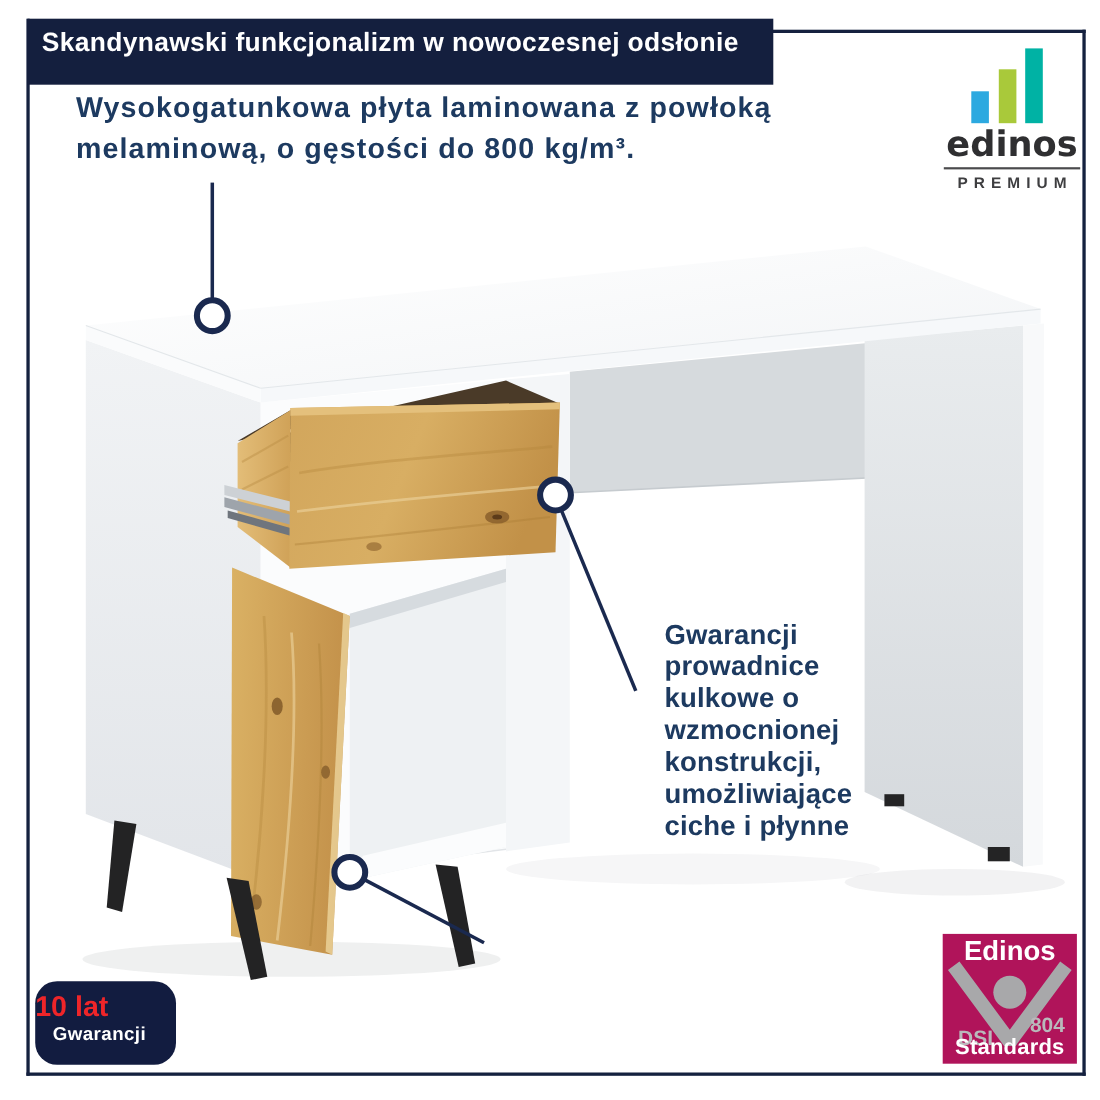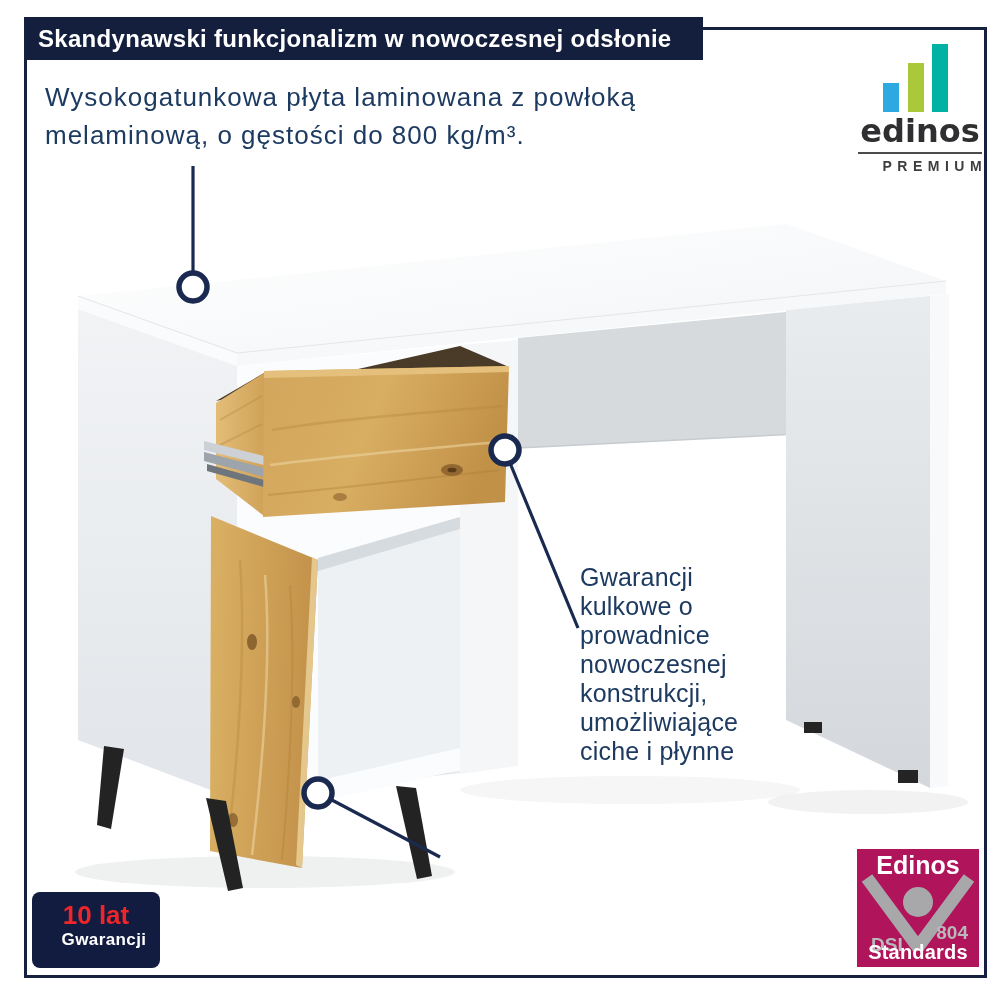"Skandynawski funkcjonalizm w nowoczesnej" .banner { height: 43px -> 60px }
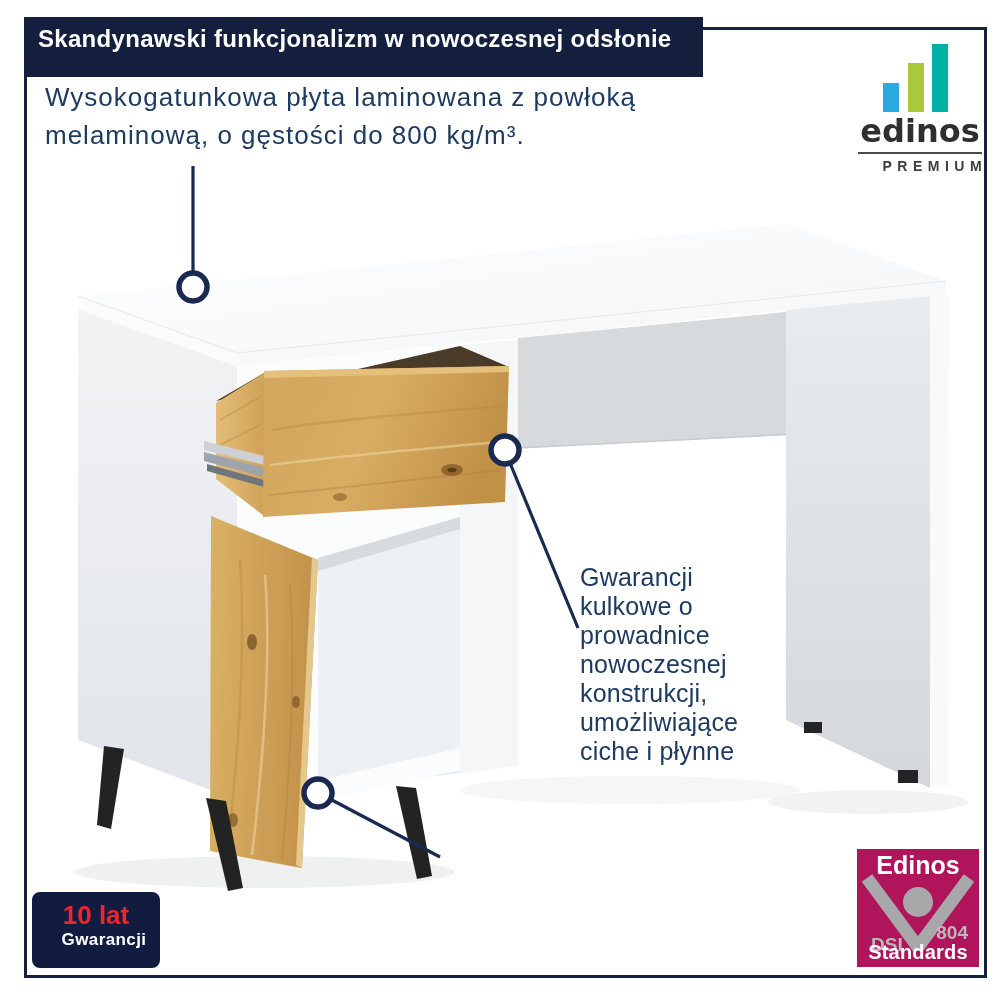"Wysokogatunkowa płyta laminowana z" .ann { font-weight: normal -> bold; margin-left: none -> 24px }
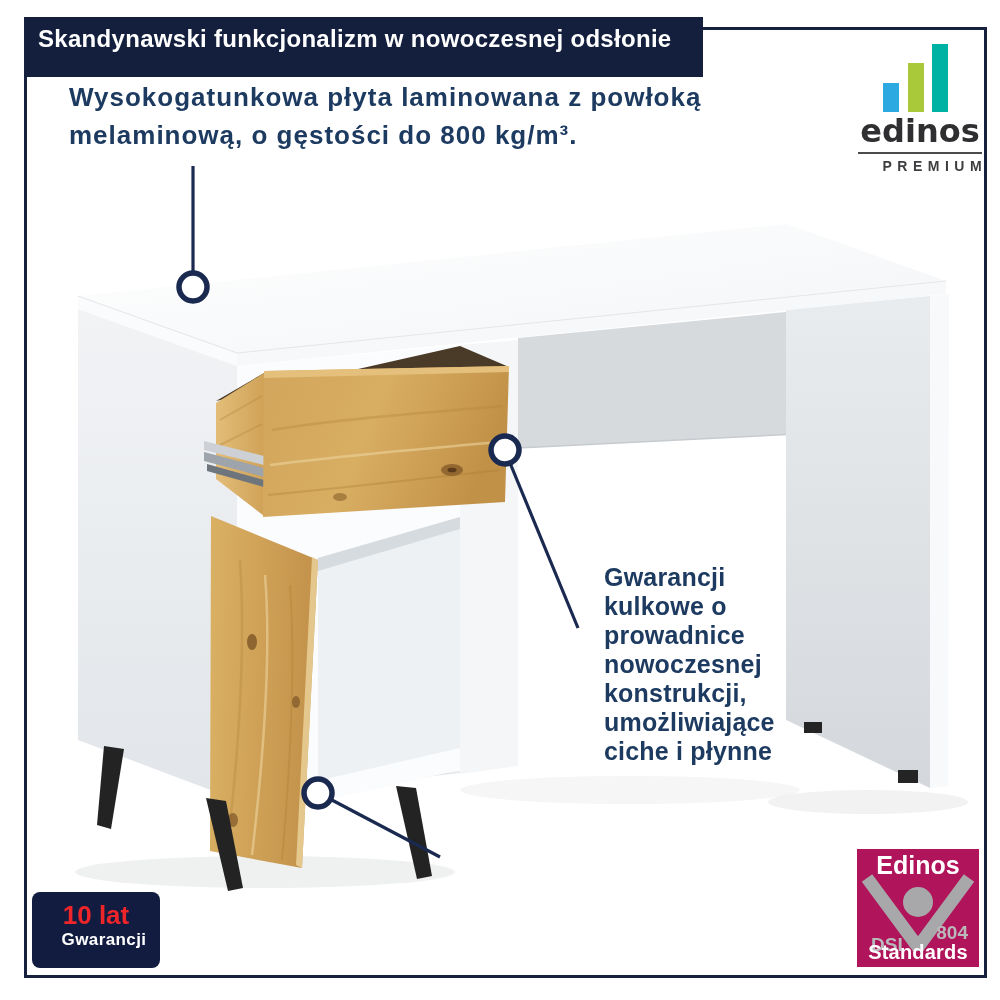"PREMIUM" .plogo-tier { left: 12px -> 0 }
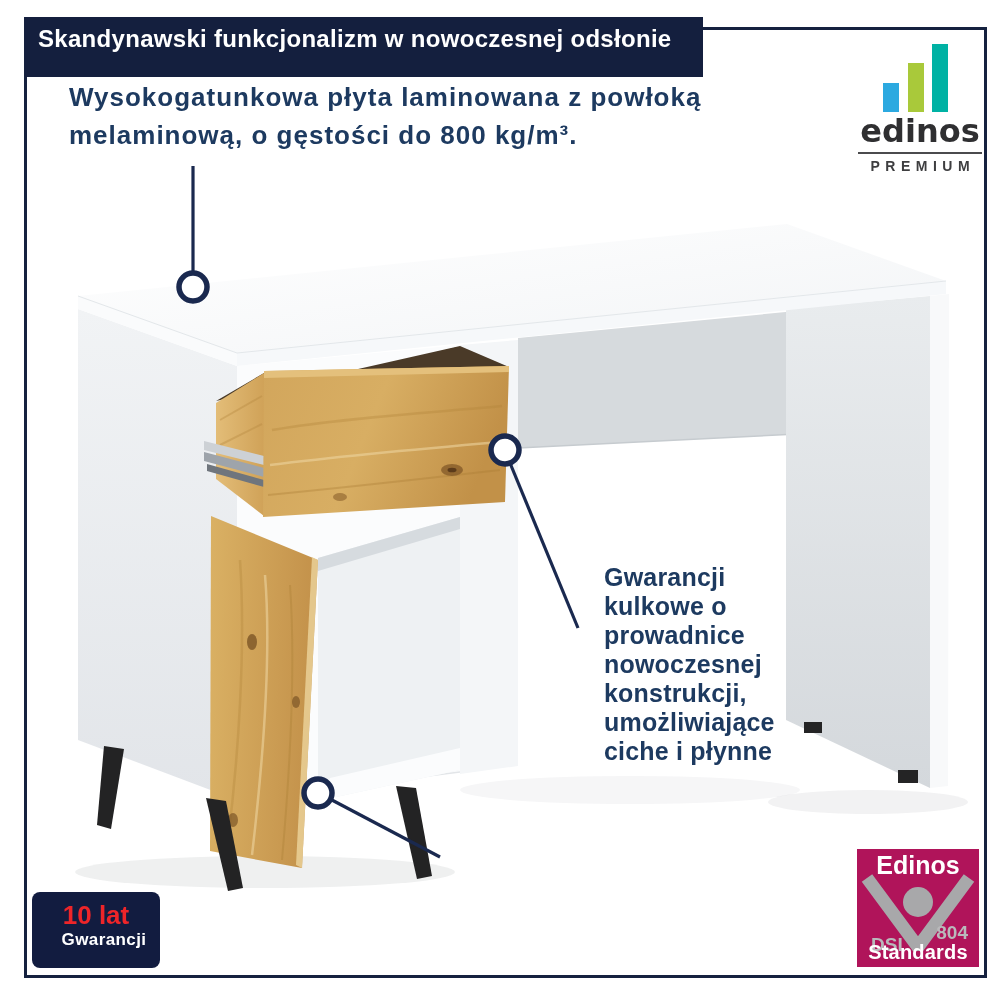"kulkowe o" div { order: before "prowadnice" -> after "prowadnice" }
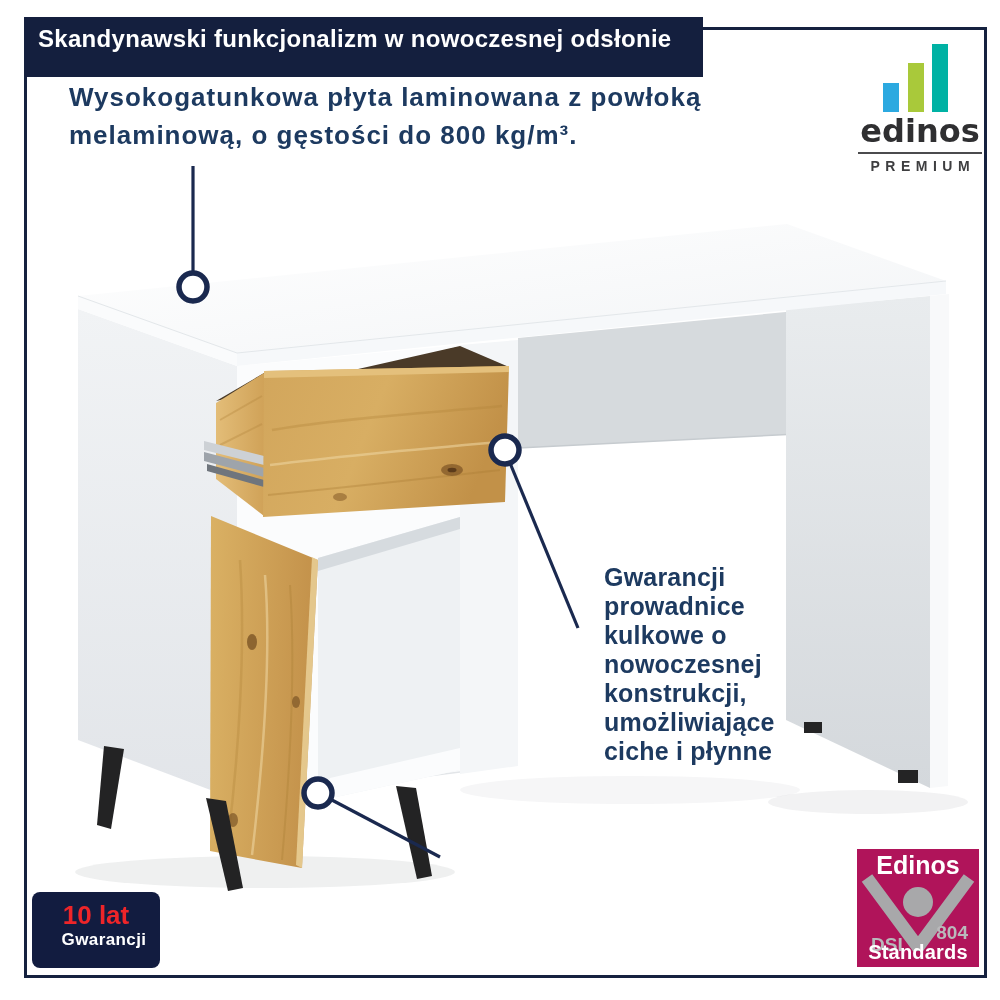"nowoczesnej" div { text: nowoczesnej -> wzmocnionej }
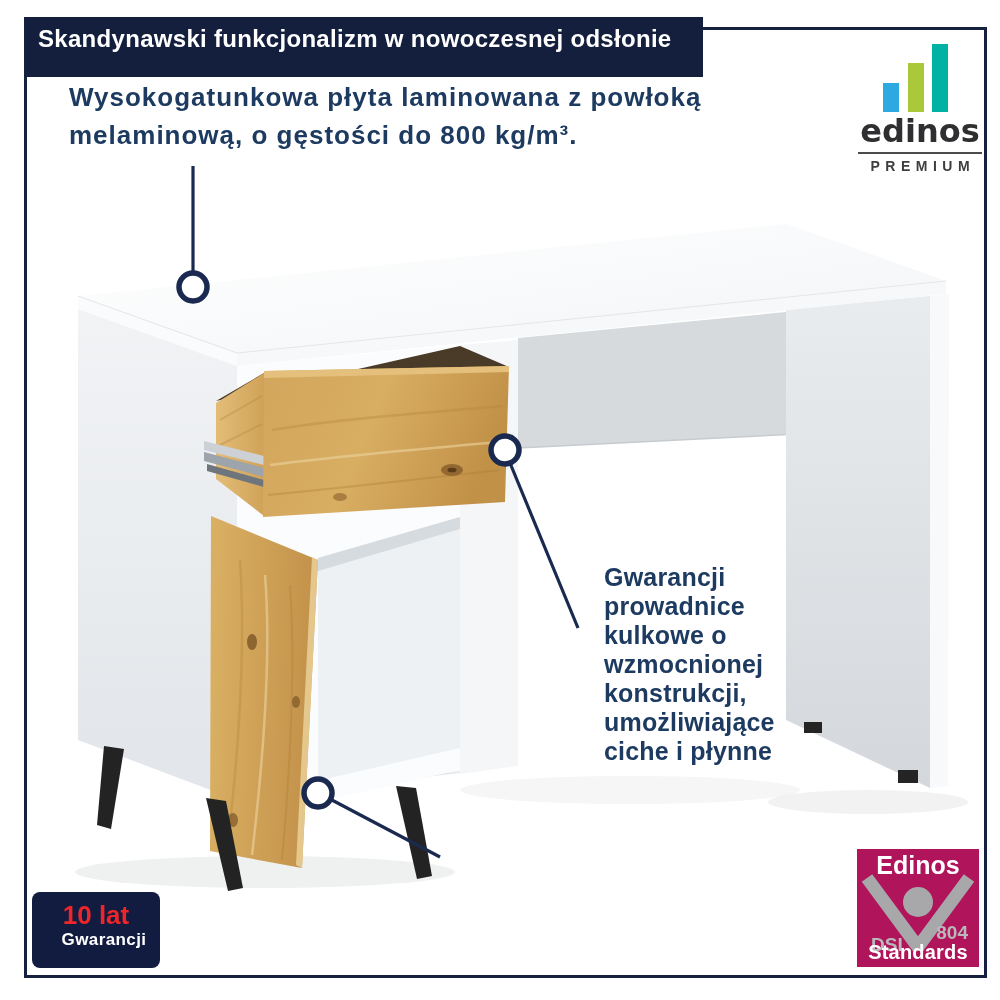"10 lat" .wbadge { border-radius: 8px -> 20px; text-align: center -> none }
